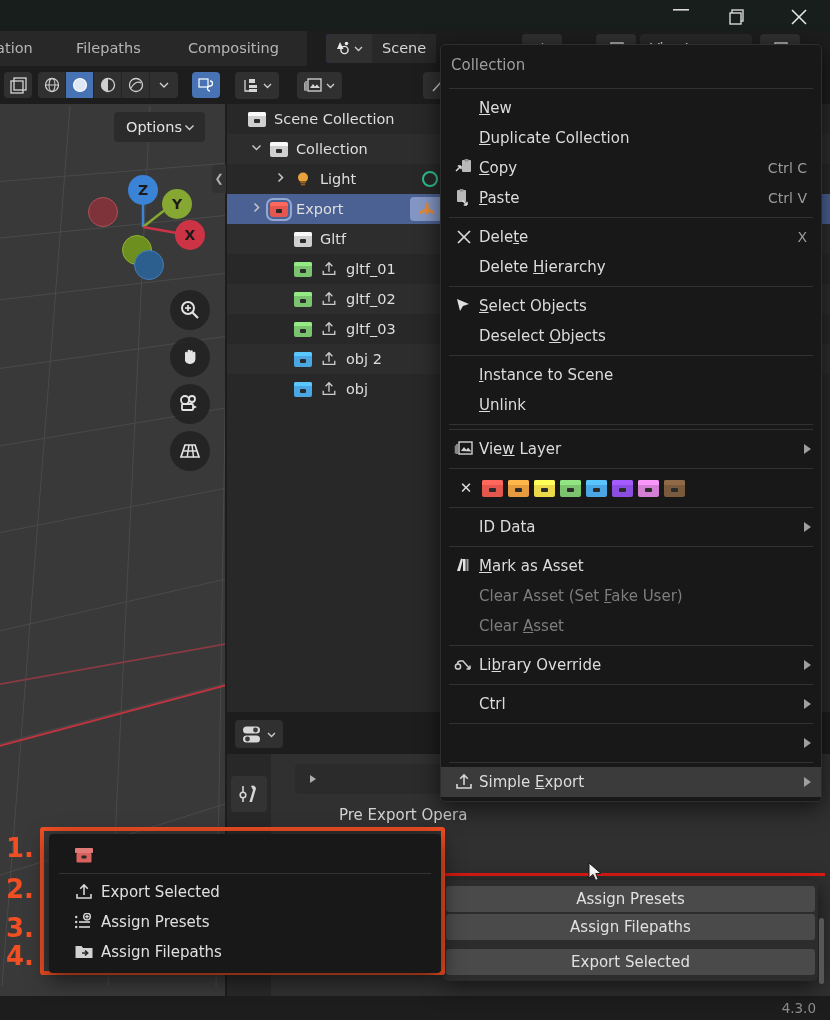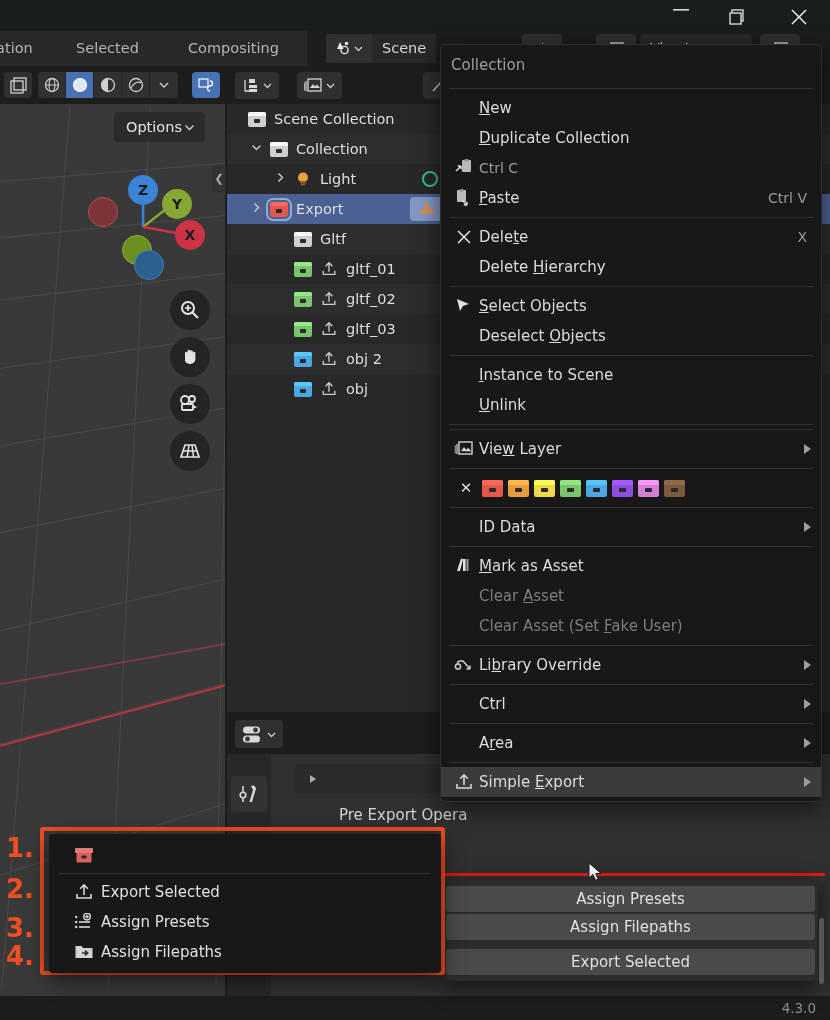"Selected" div.wsTab { text: Selected -> Filepaths }
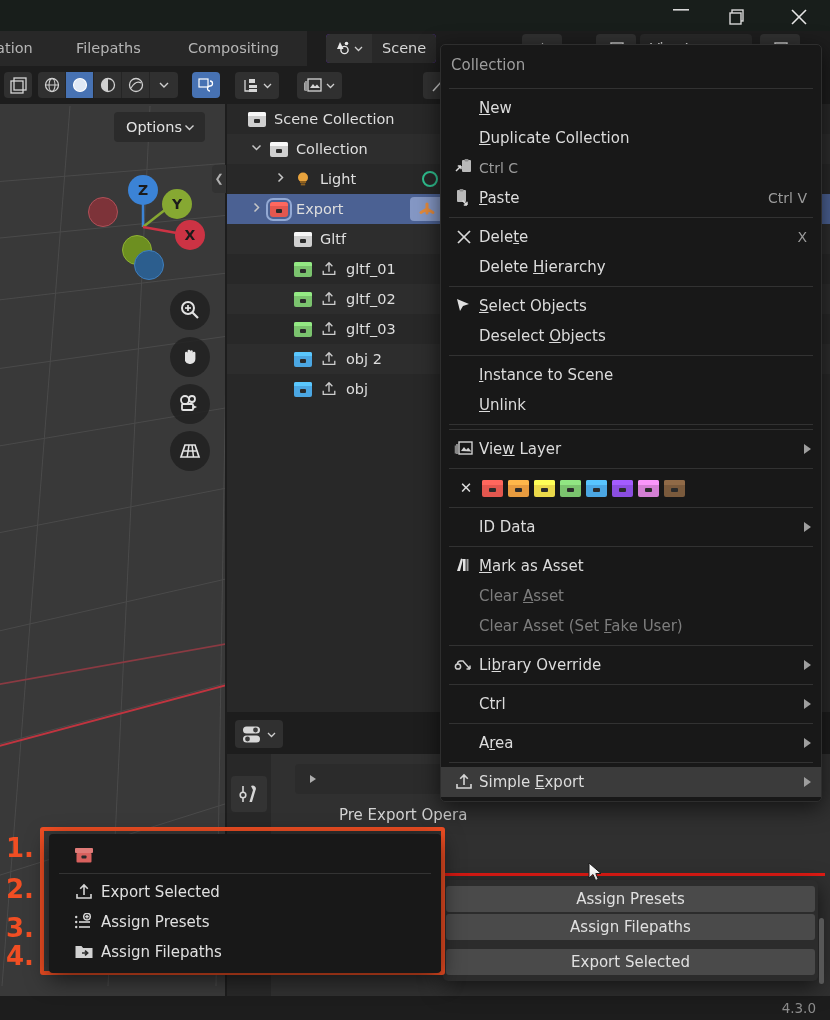"Copy" span.ctxLbl { html: none -> <span><u>C</u>opy</span> }
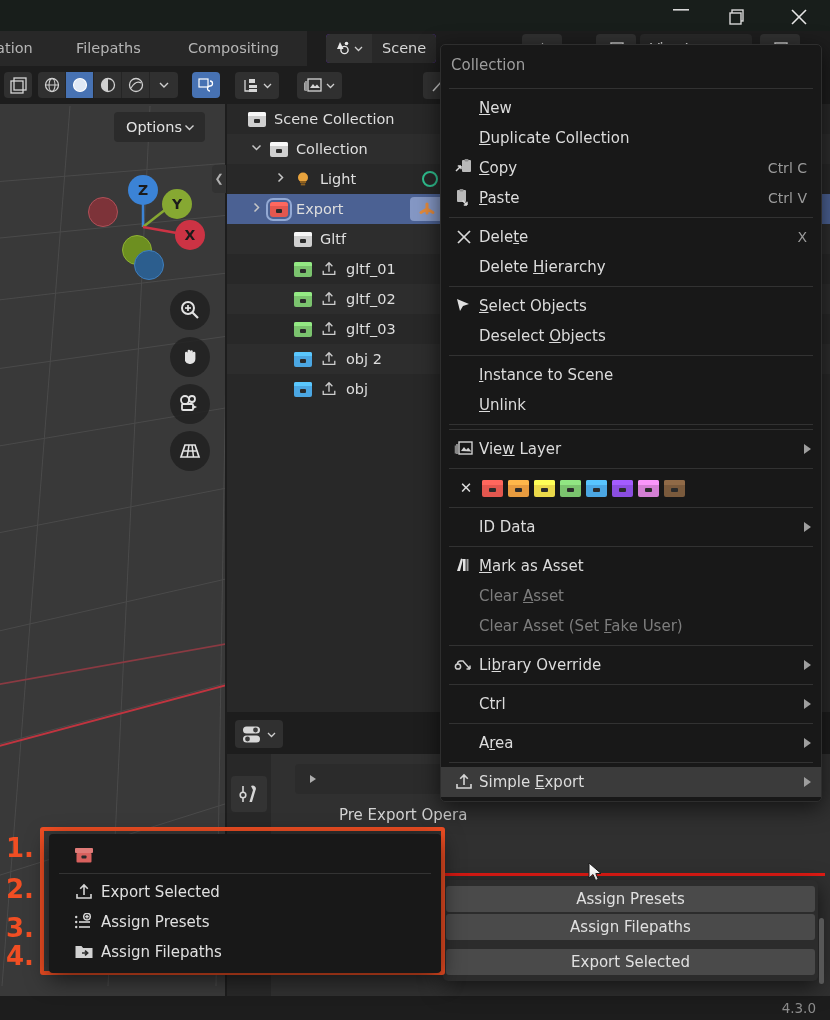"Clear Asset" div.ctxItem { order: before "Clear Asset (Set Fake User)" -> after "Clear Asset (Set Fake User)" }
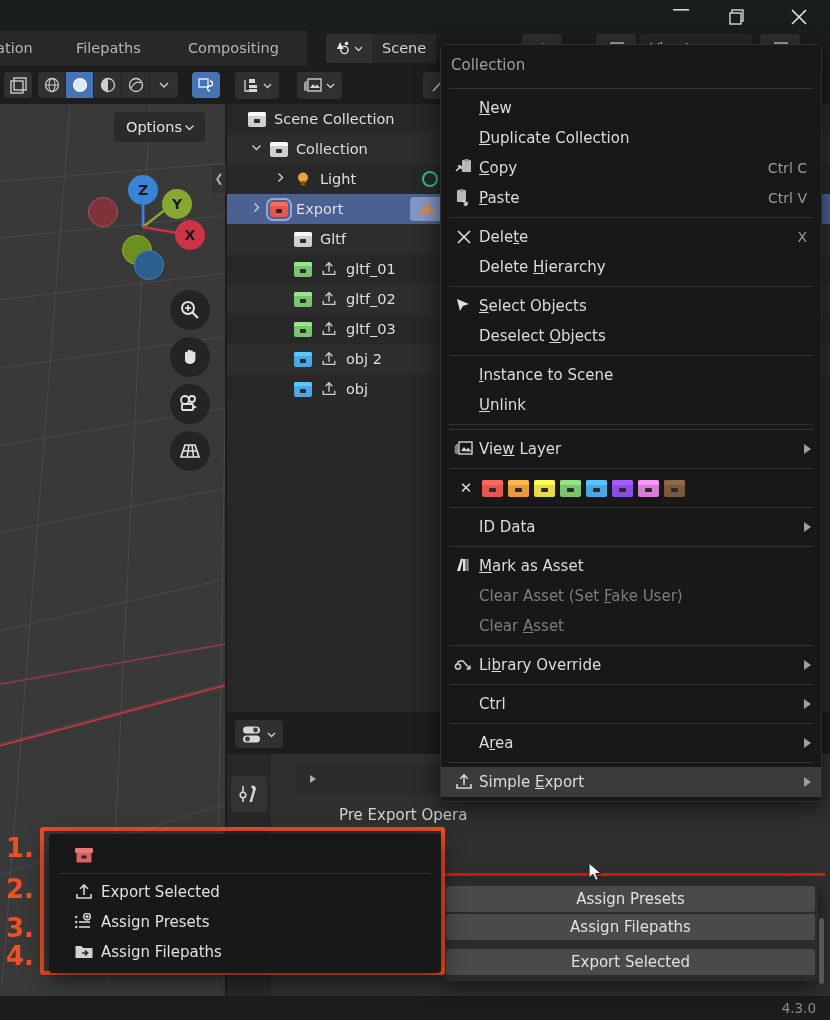"Area" span.ctxLbl { html: <span>A<u>r</u>ea</span> -> none }
